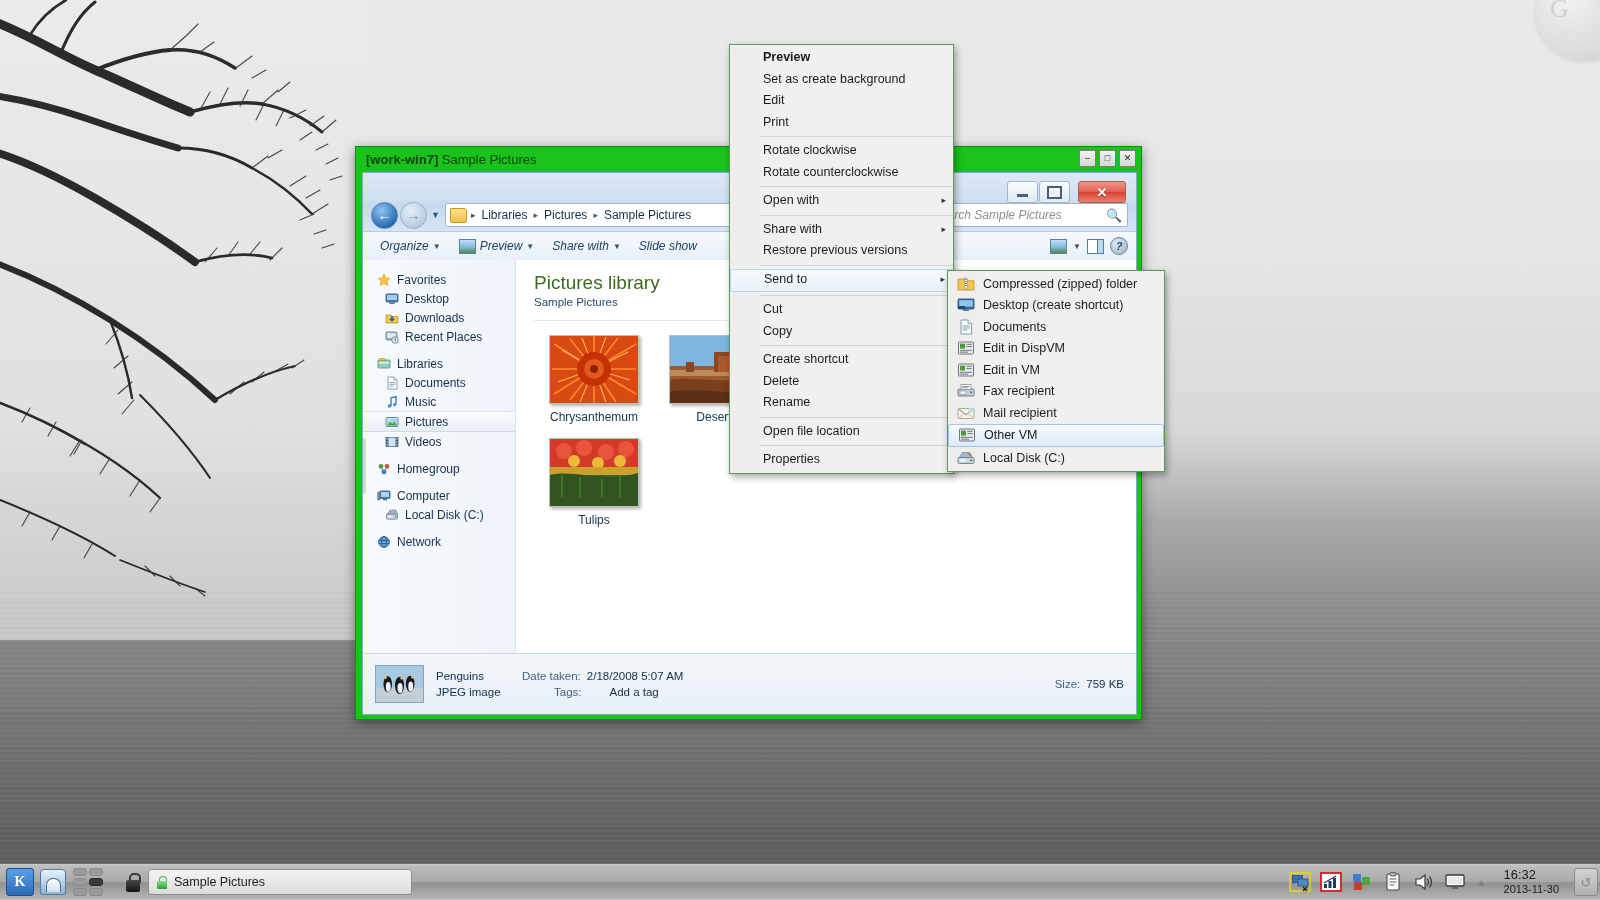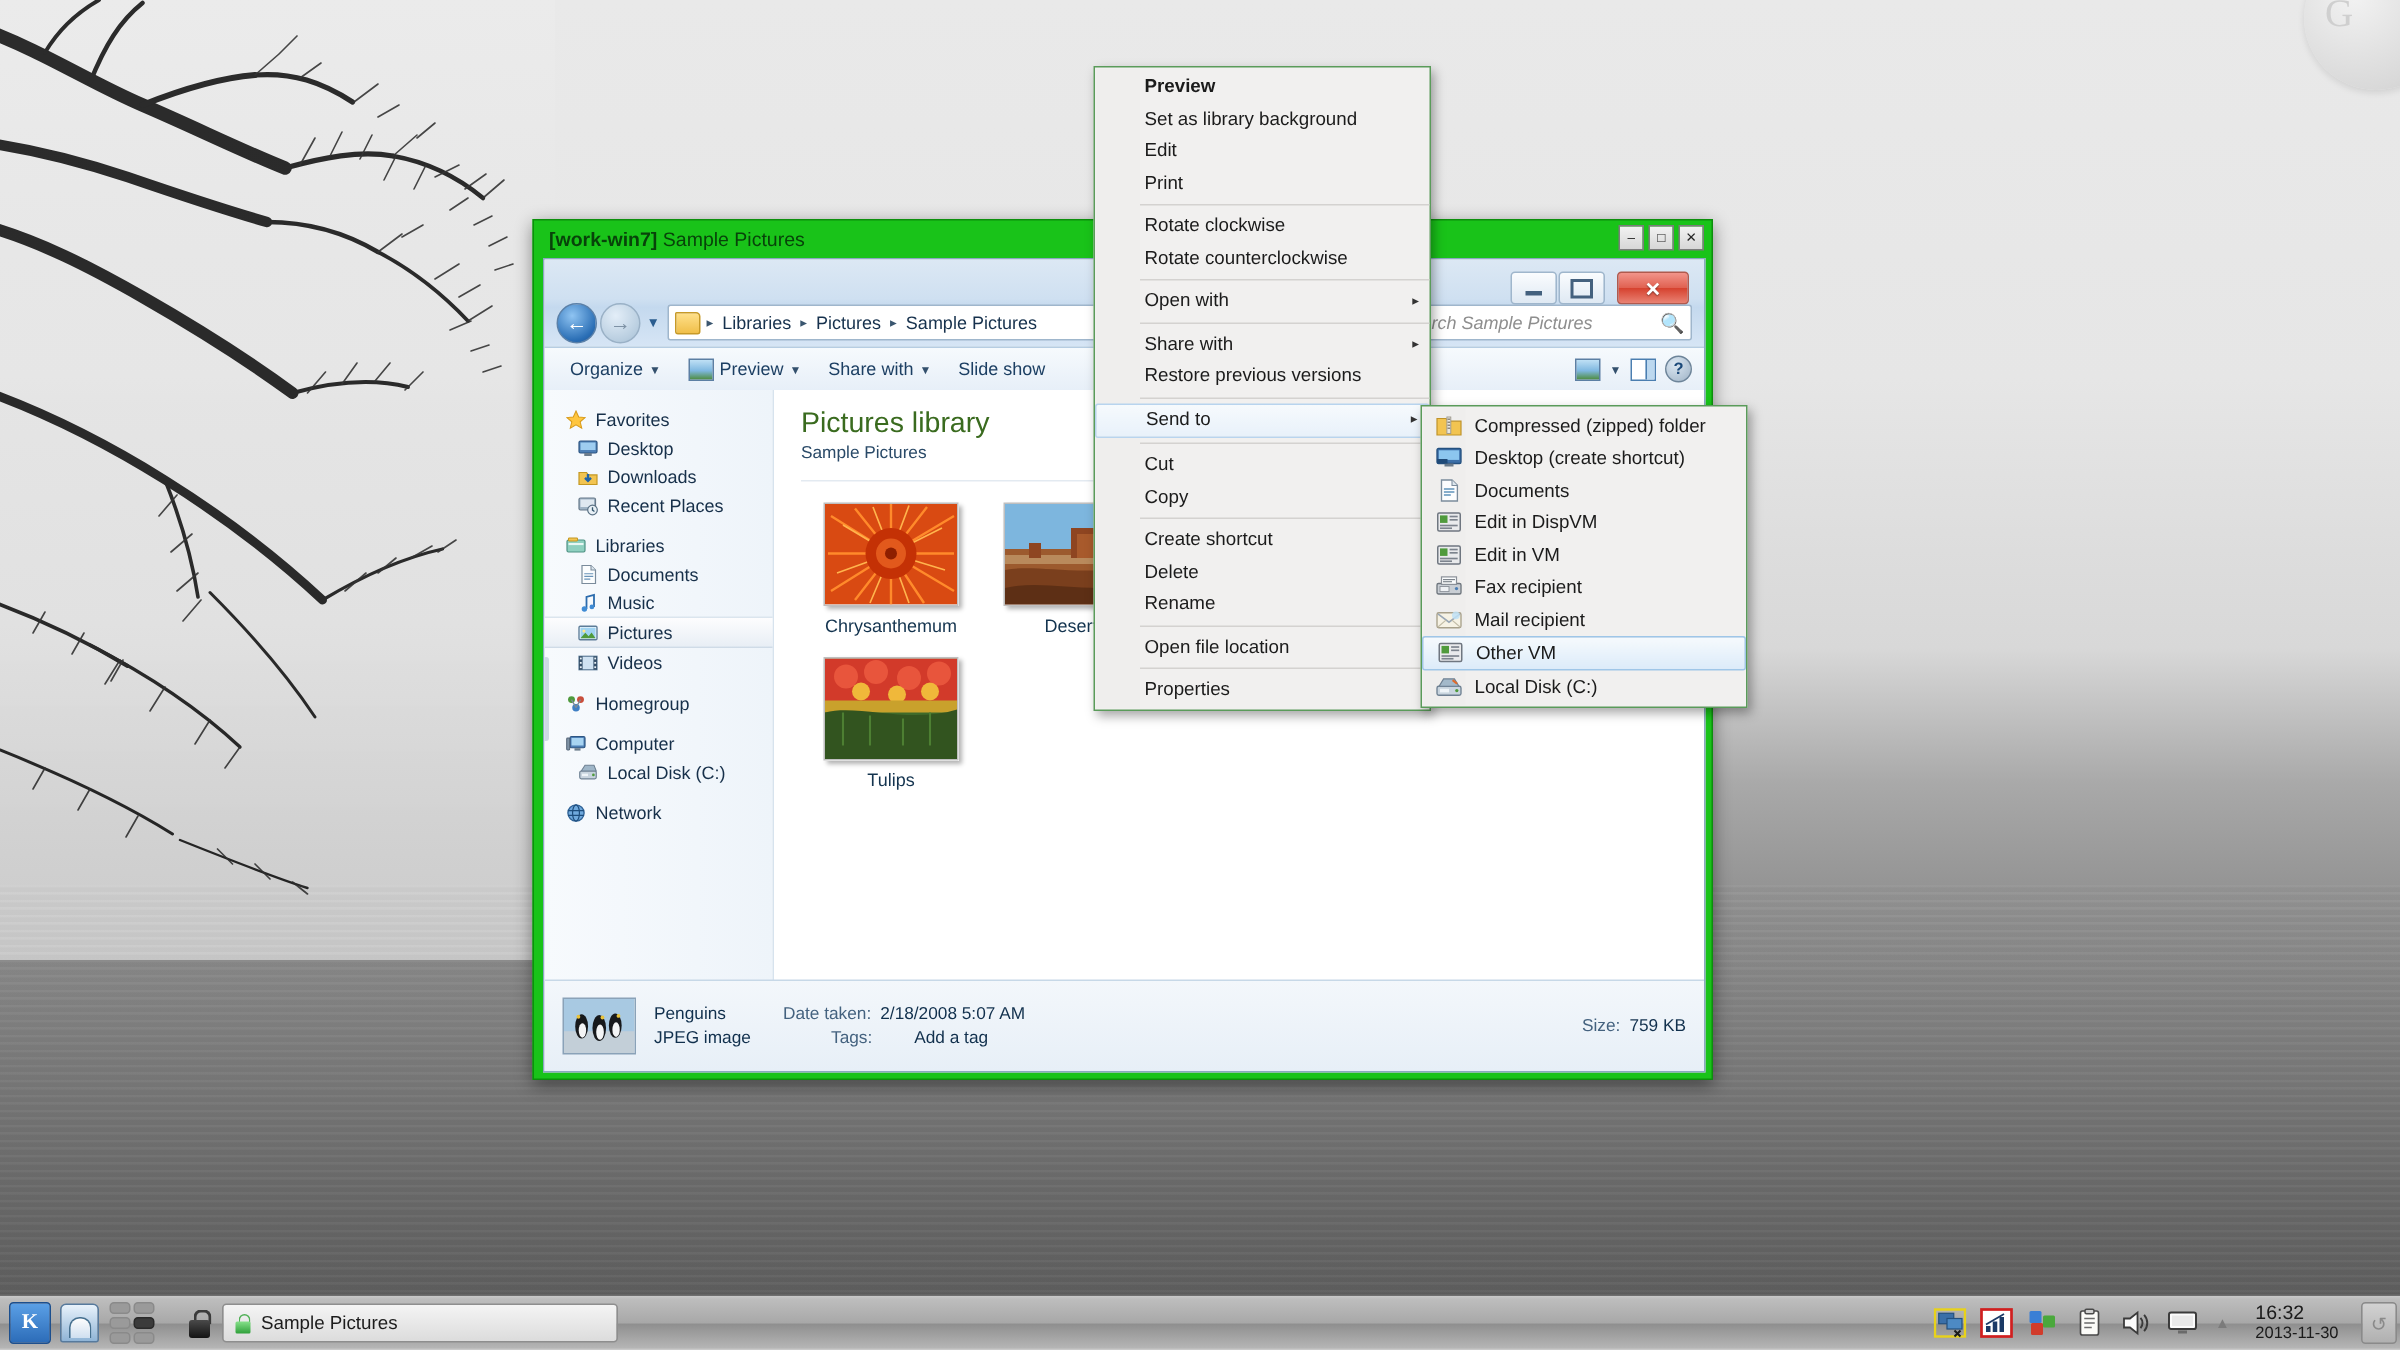"Set as library background" div.mi { text: library -> create }
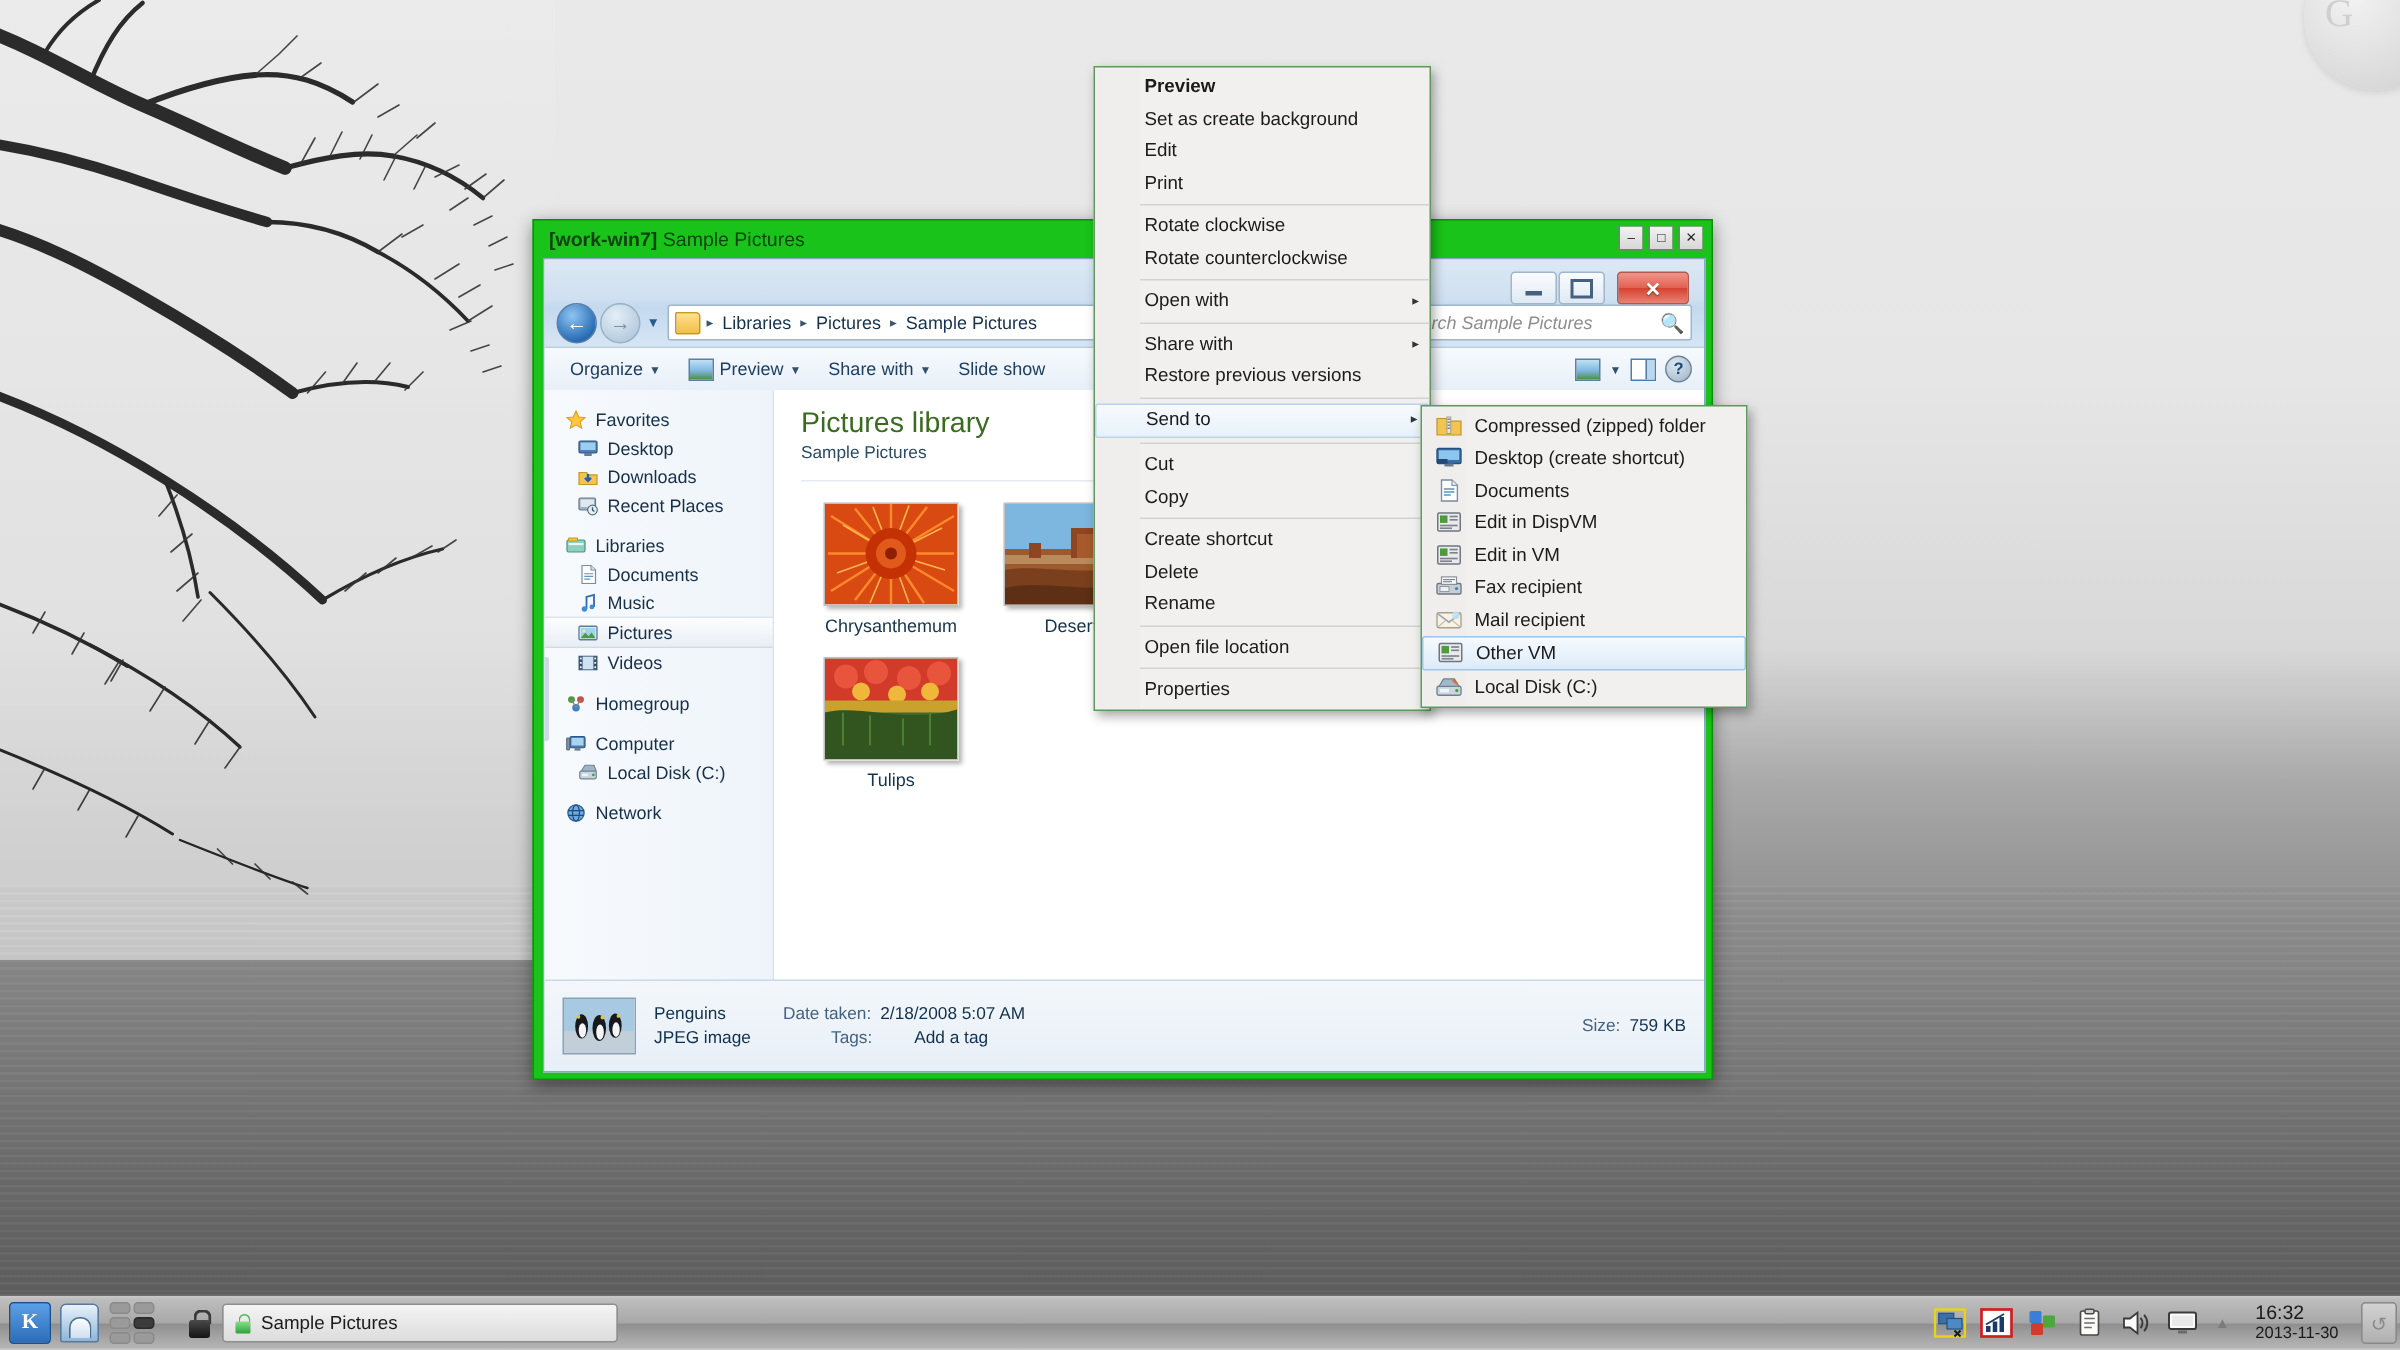"Organize" #toolbar { font-style: none -> italic }
